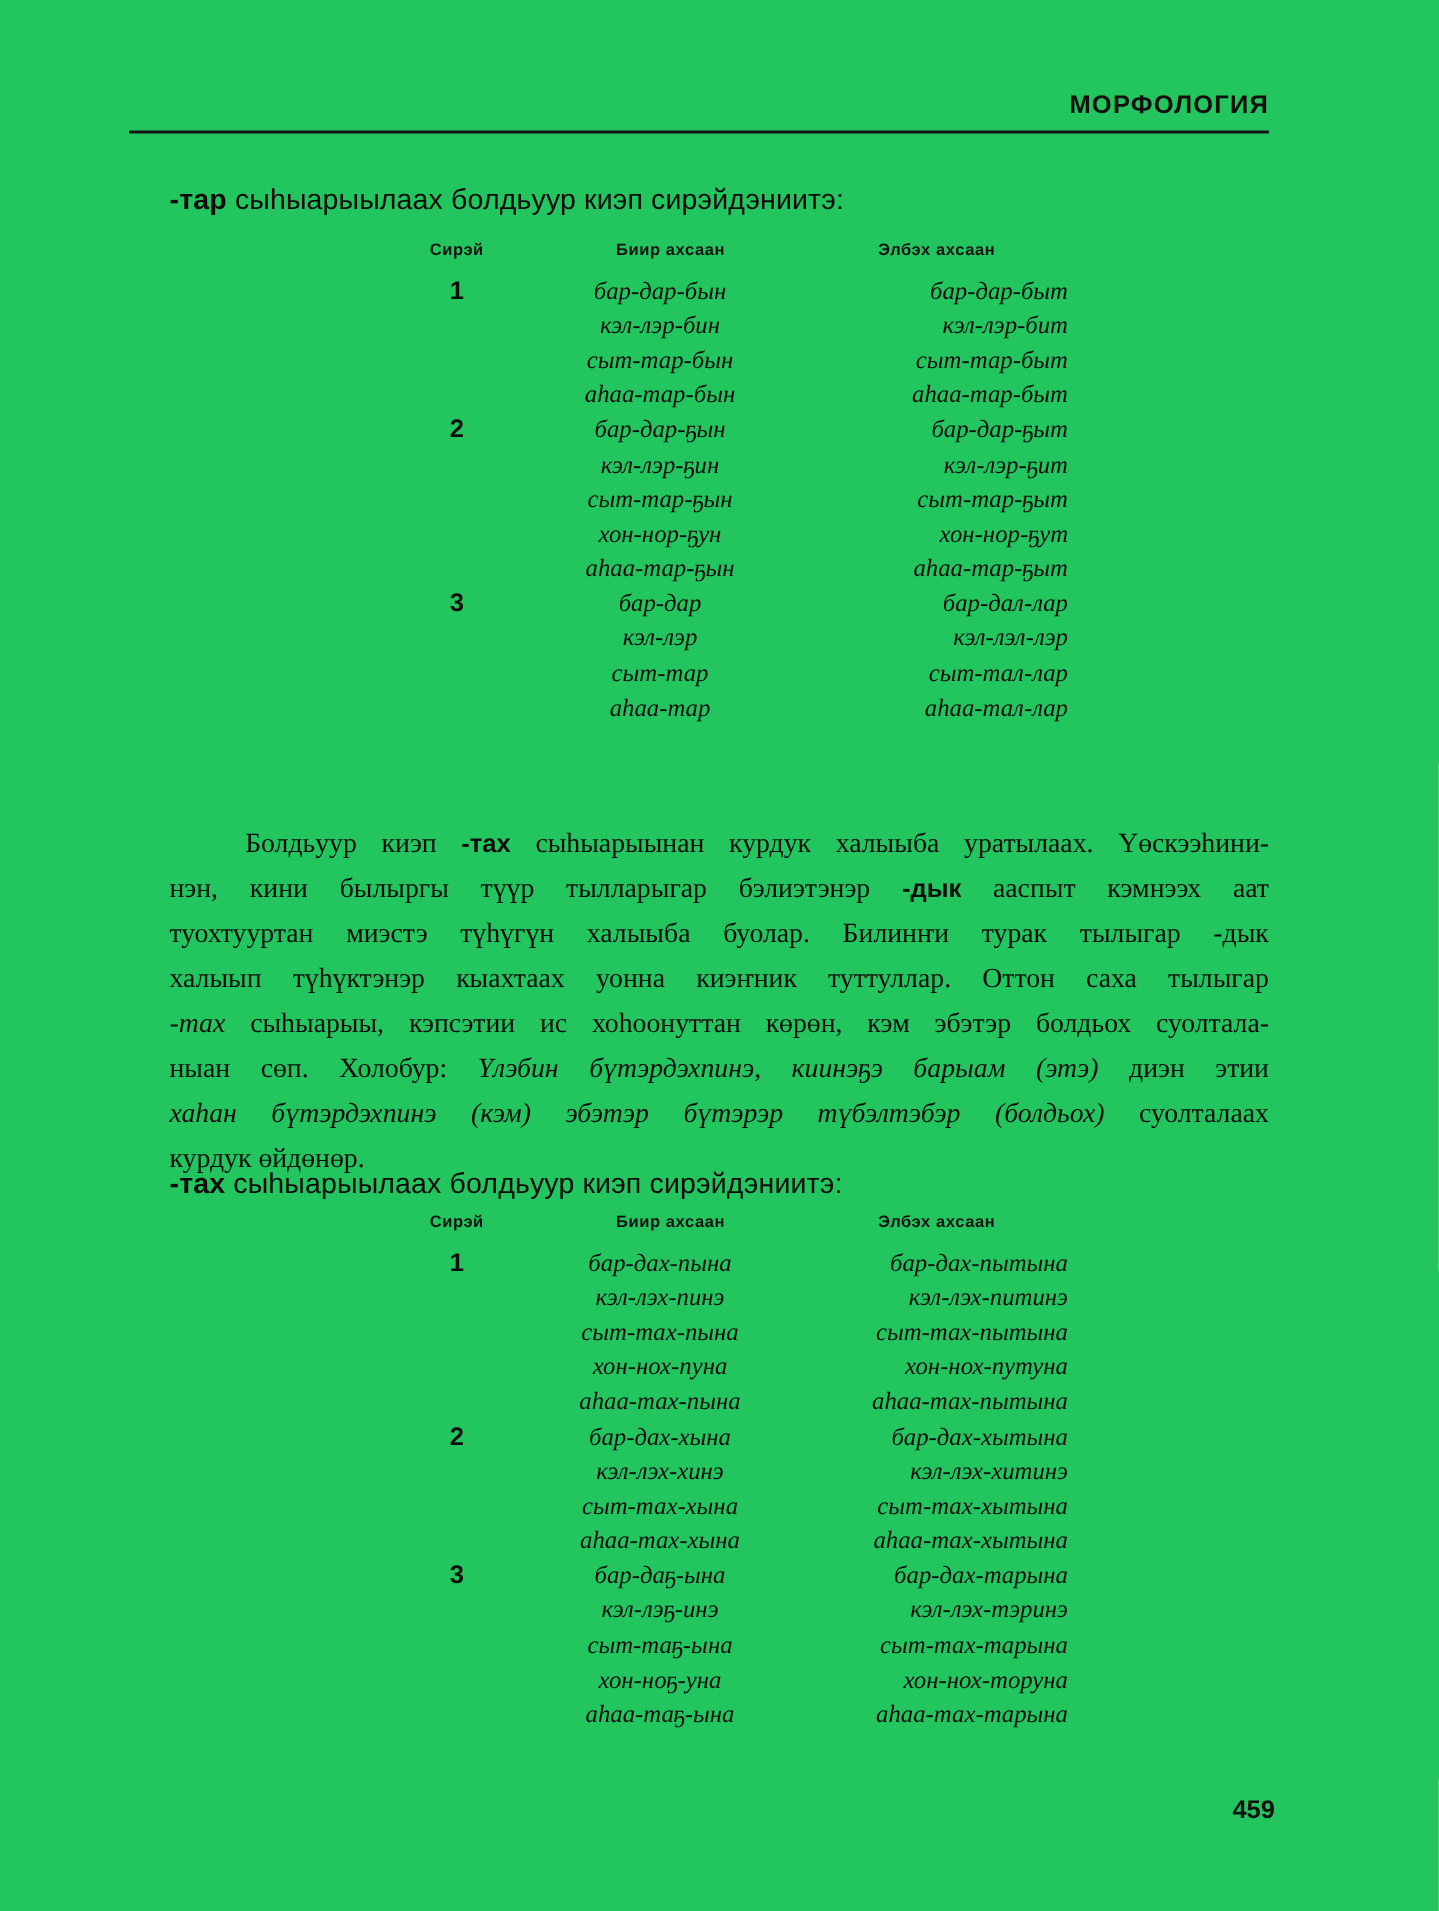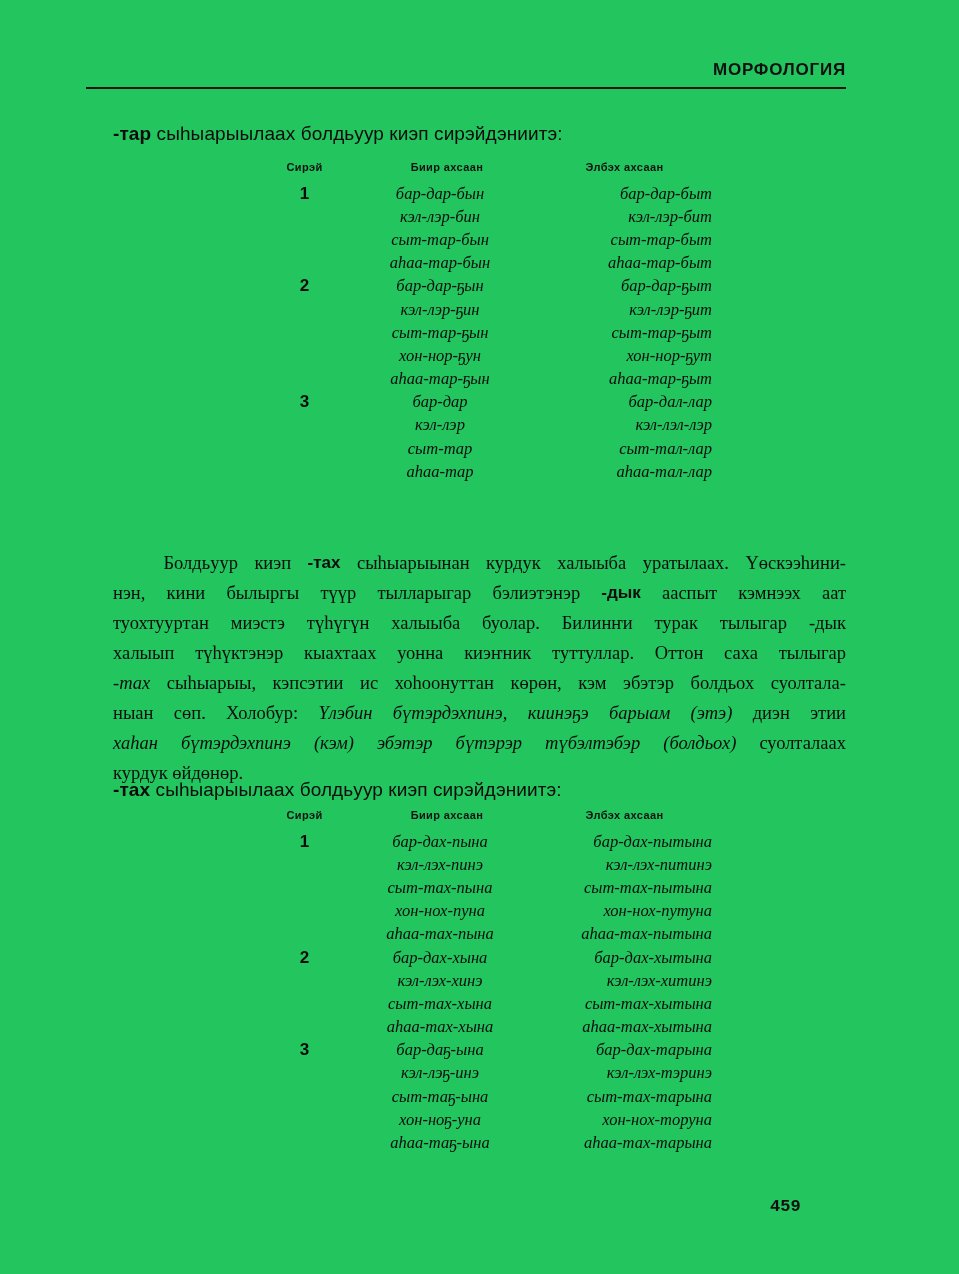"459" .folio { font-family: Liberation Mono, monospace -> Liberation Sans, sans-serif; text-align: left -> right }
